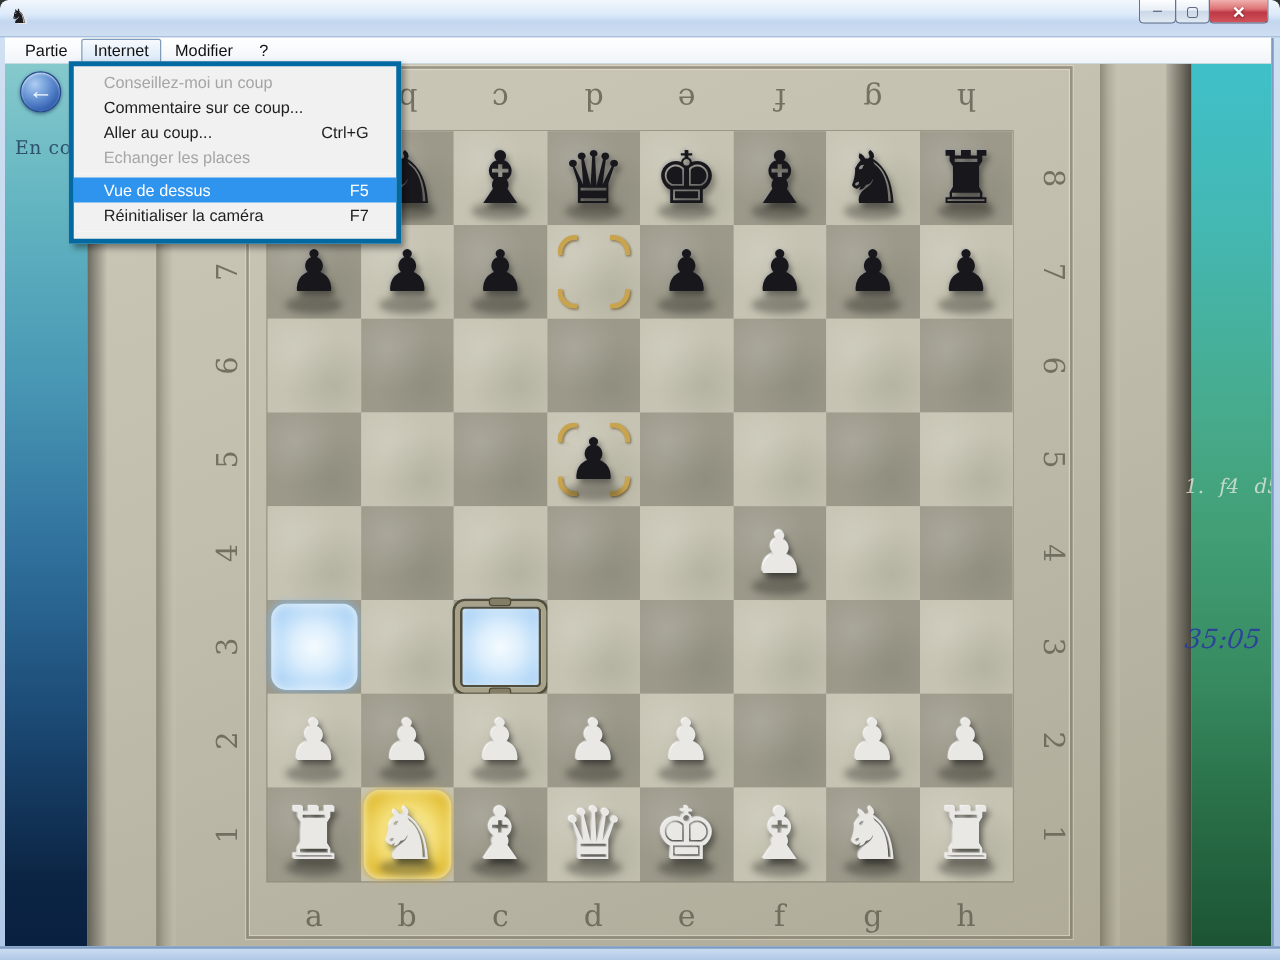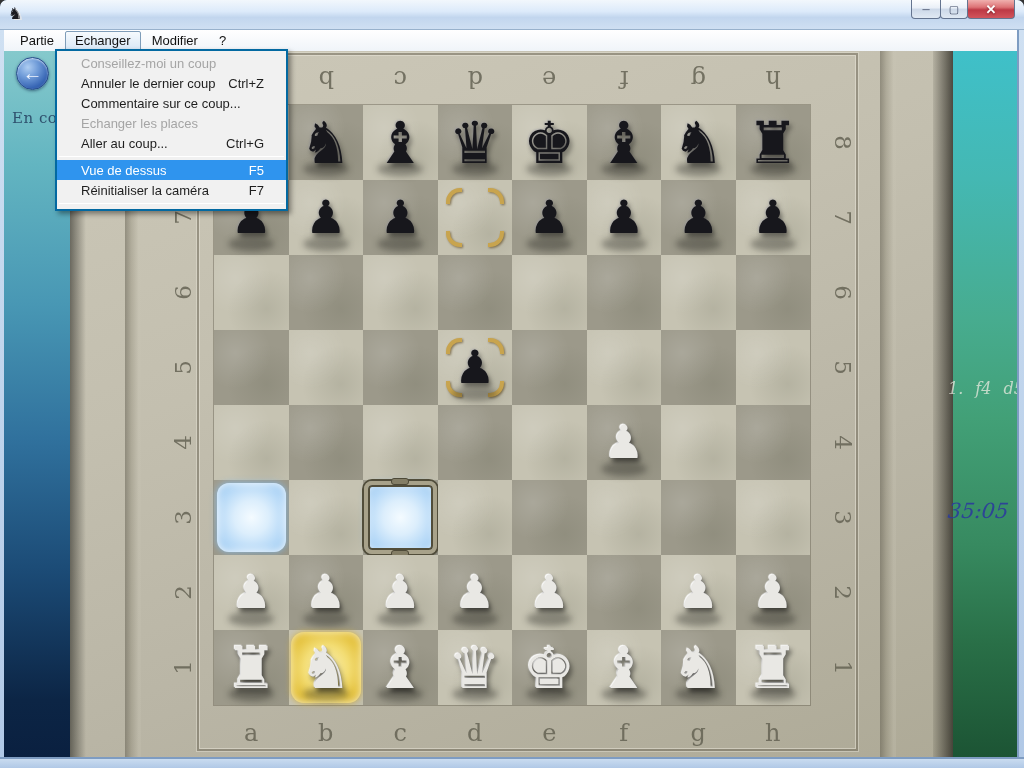"Echanger" div.mb-item { text: Echanger -> Internet }
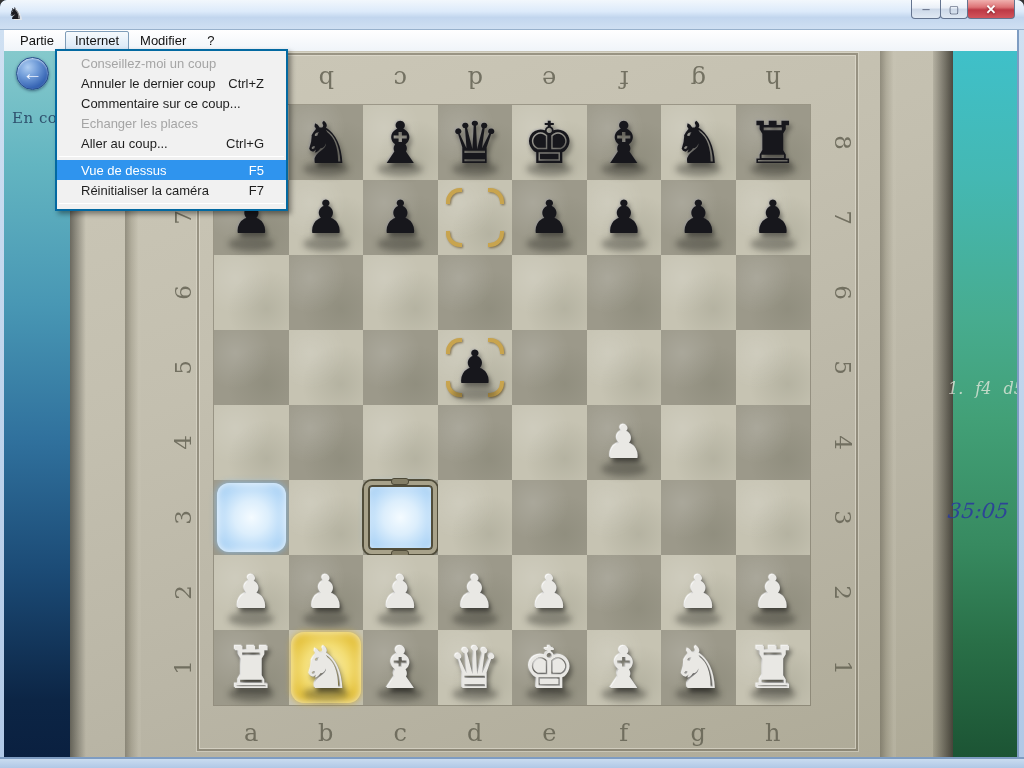"Conseillez-moi un coup" .popup { border: 2px solid #0369a1 -> 4px solid #0369a1; width: 233px -> 266px }
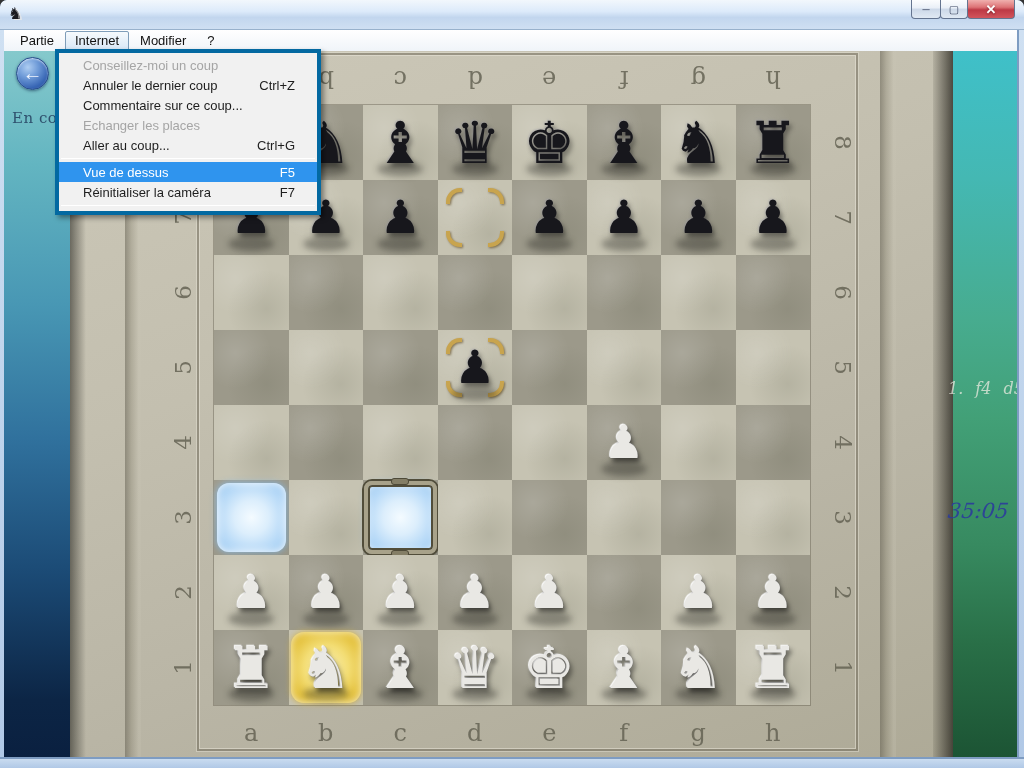"Annuler le dernier coup" div.cmi { html: <div> <span>Annuler le dernier coup</span> <span>Ctrl+Z</span> </div> -> none }
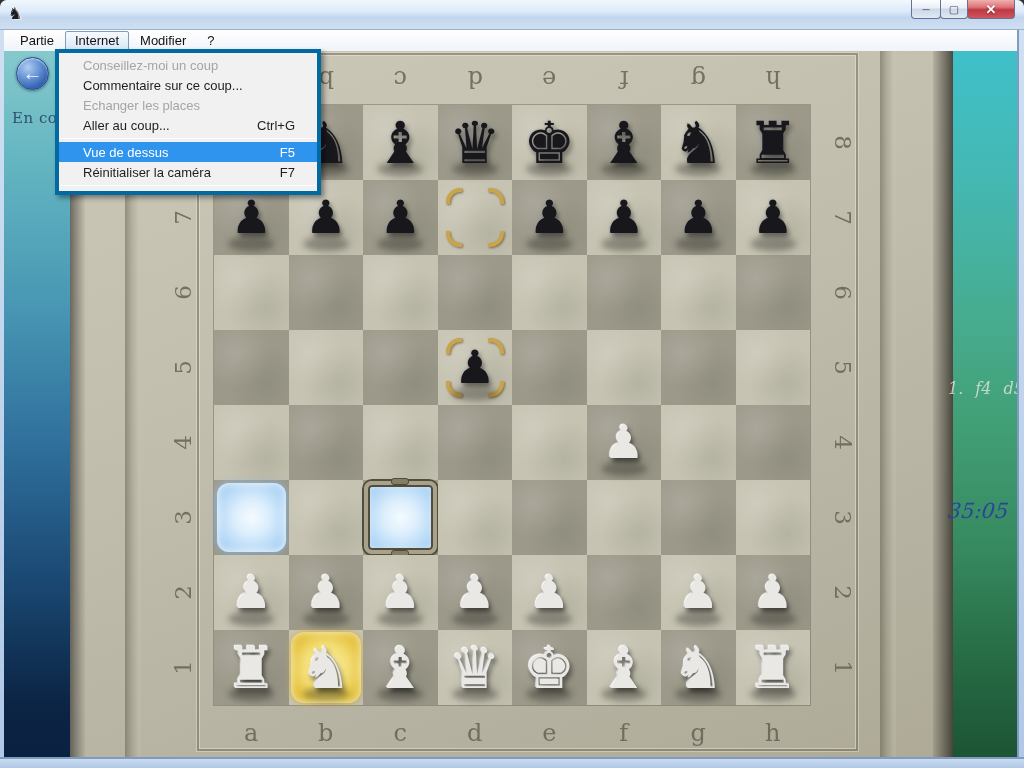"Echanger les places" div.cmi { order: before "Aller au coup..." -> after "Aller au coup..." }
